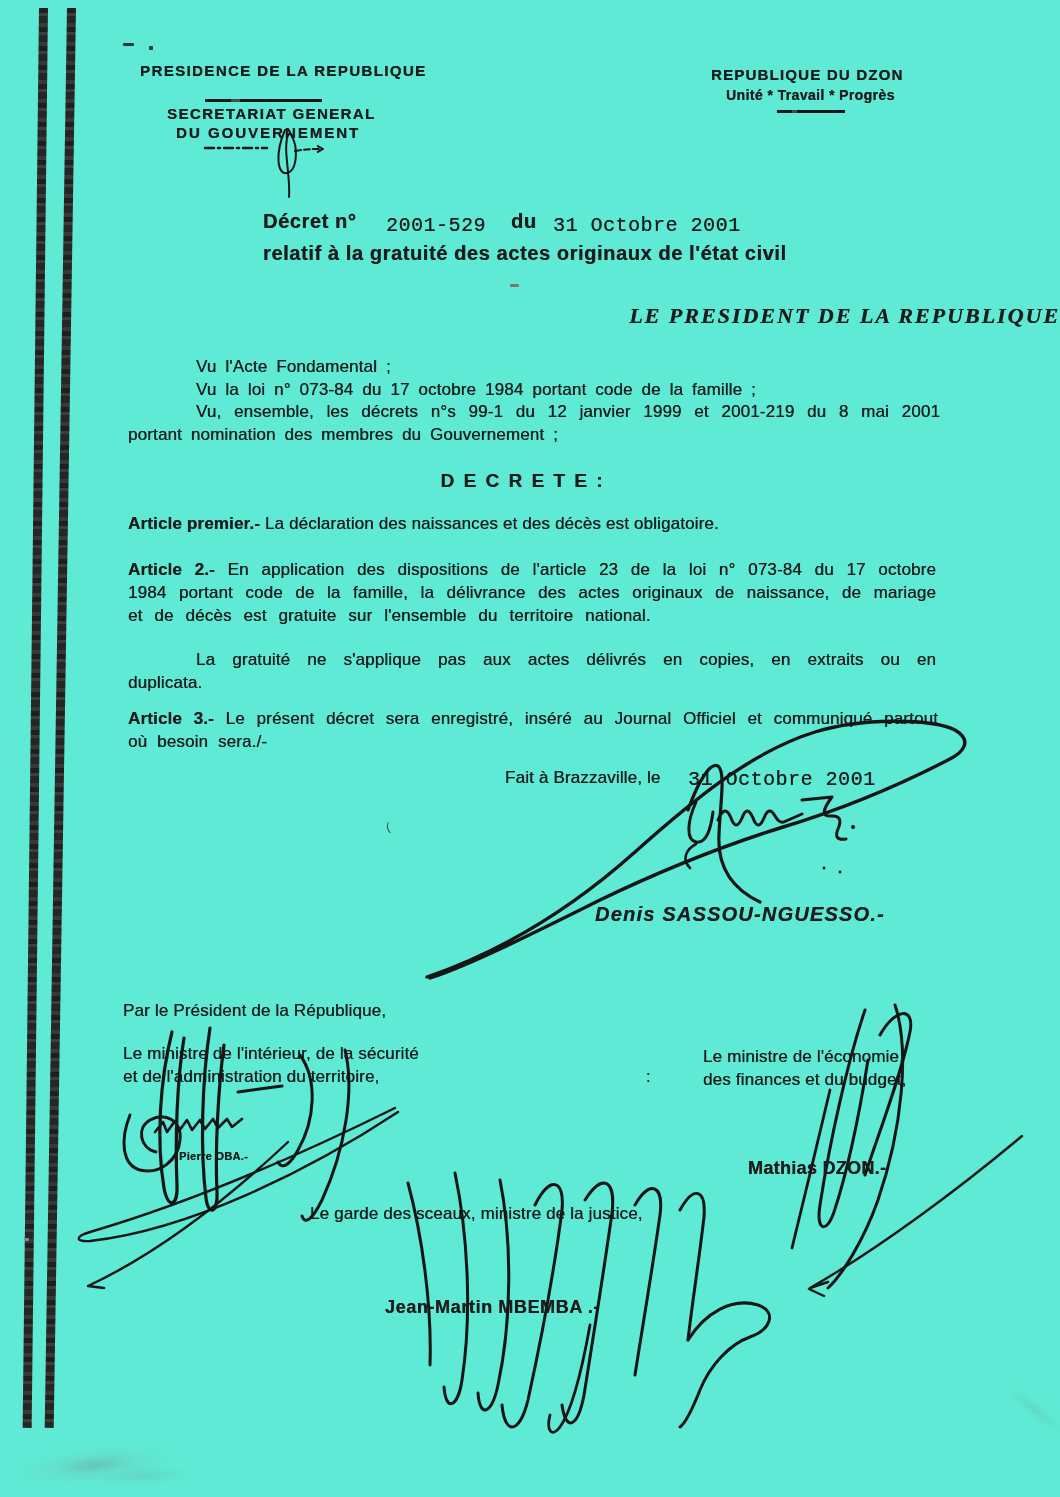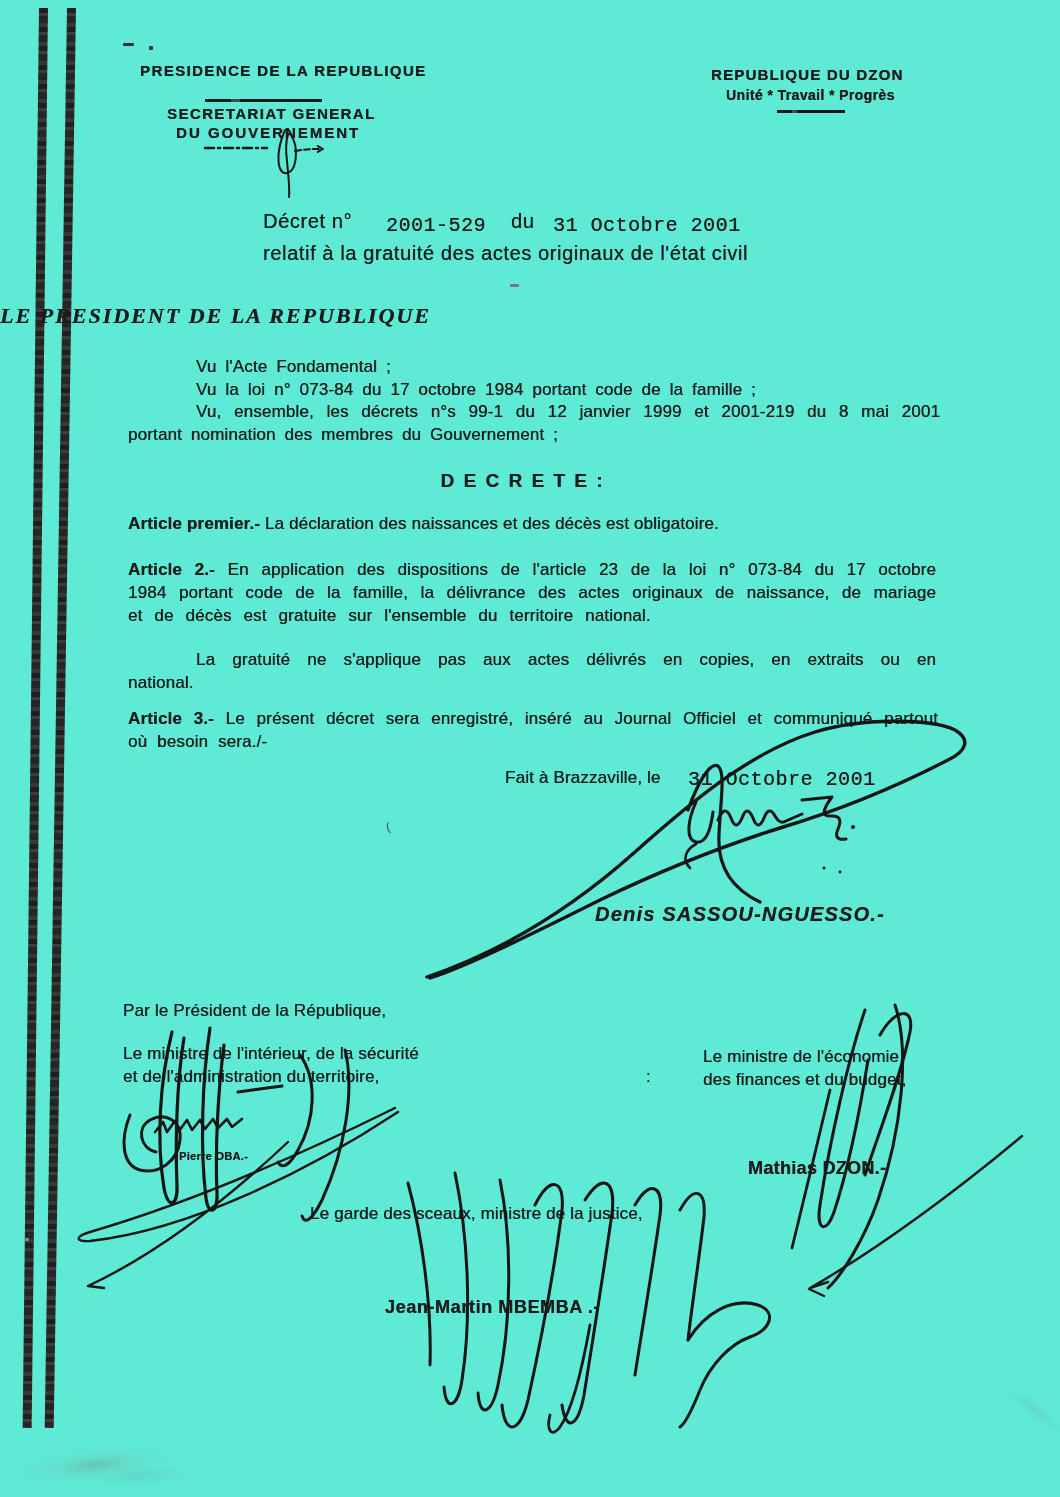"Décret n°" .dec-b { font-weight: normal -> bold }
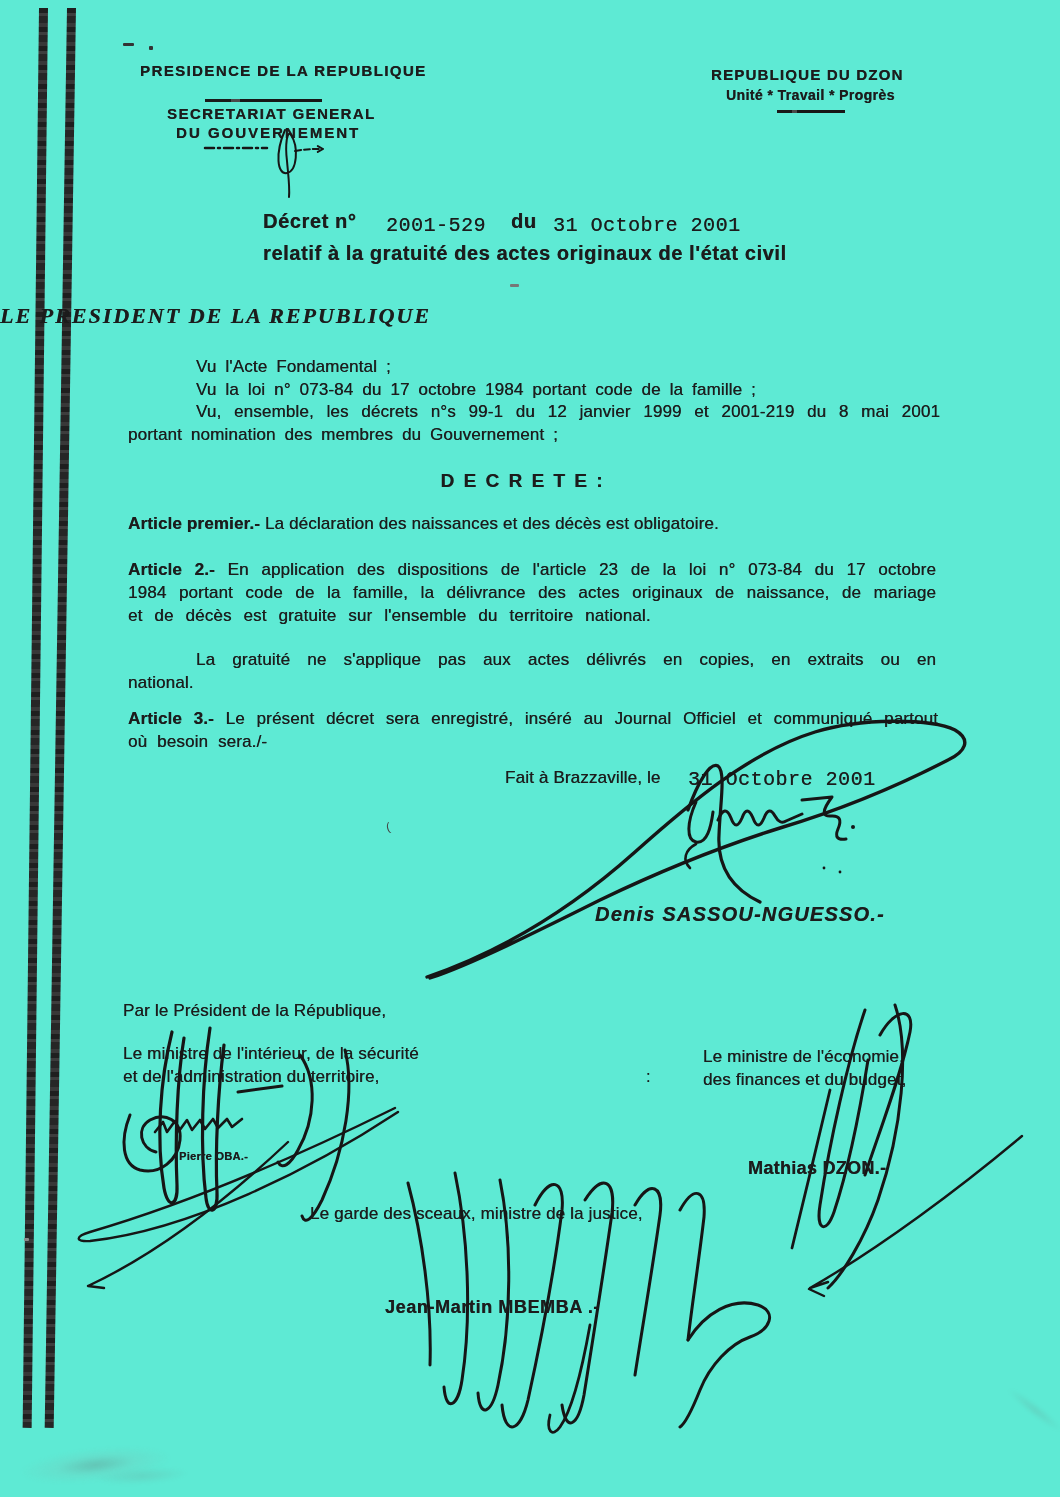"LE PRESIDENT DE LA REPUBLIQUE" div.abs { text-align: left -> right }
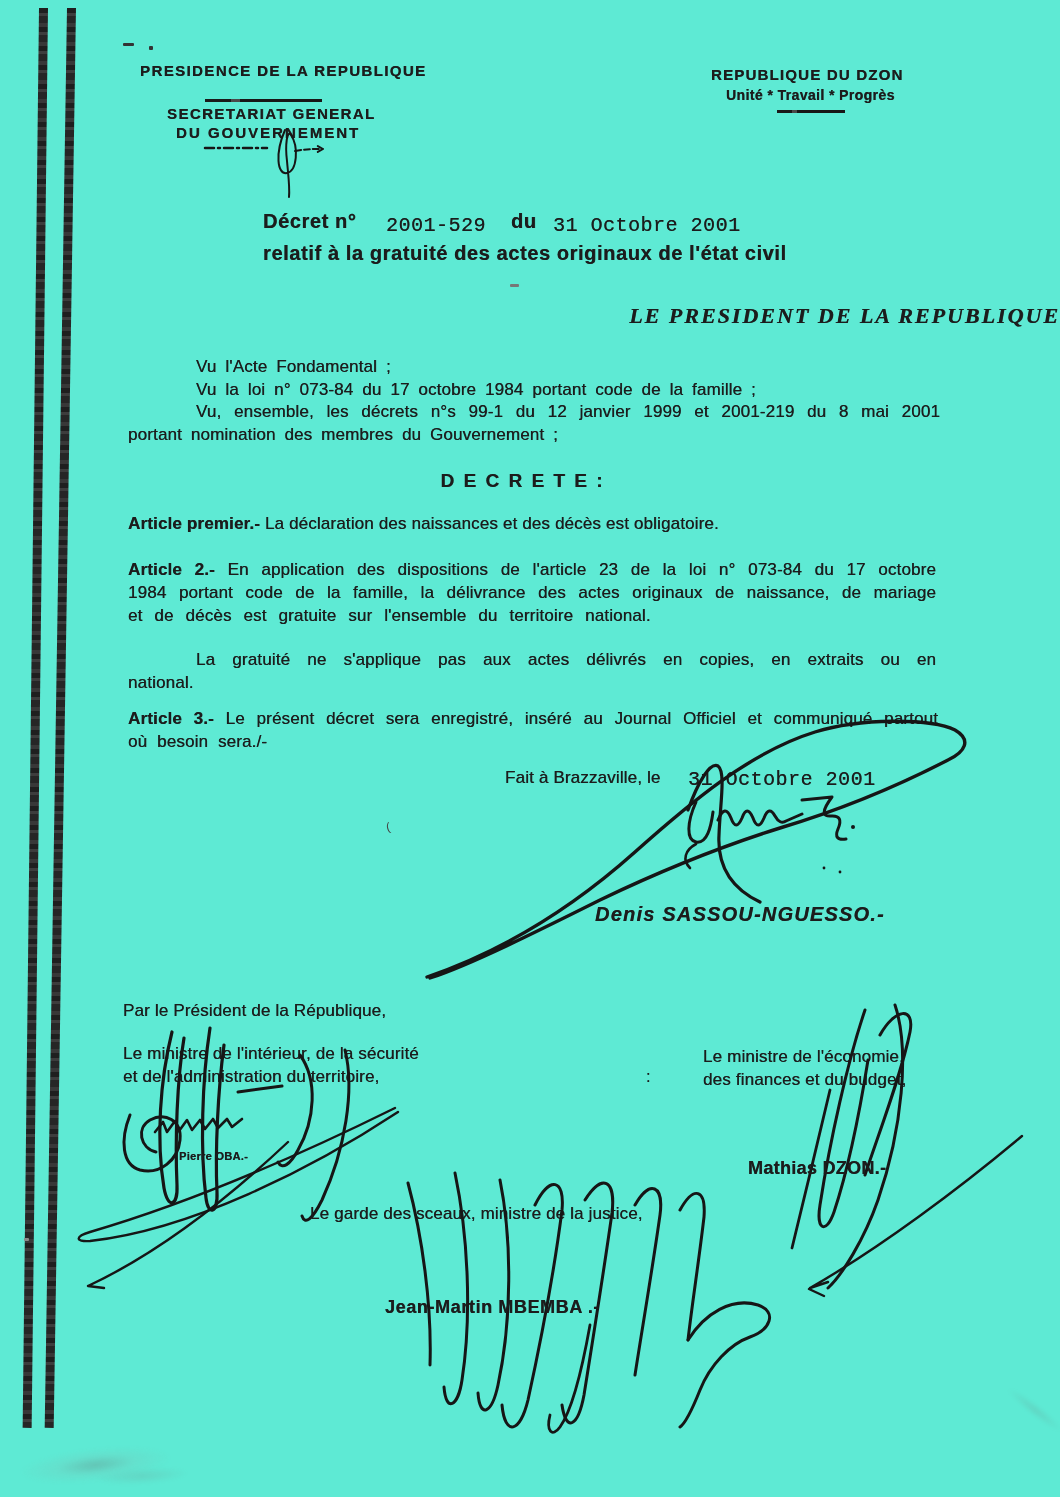"La gratuité ne s'applique pas" p.block { text: national -> duplicata }
